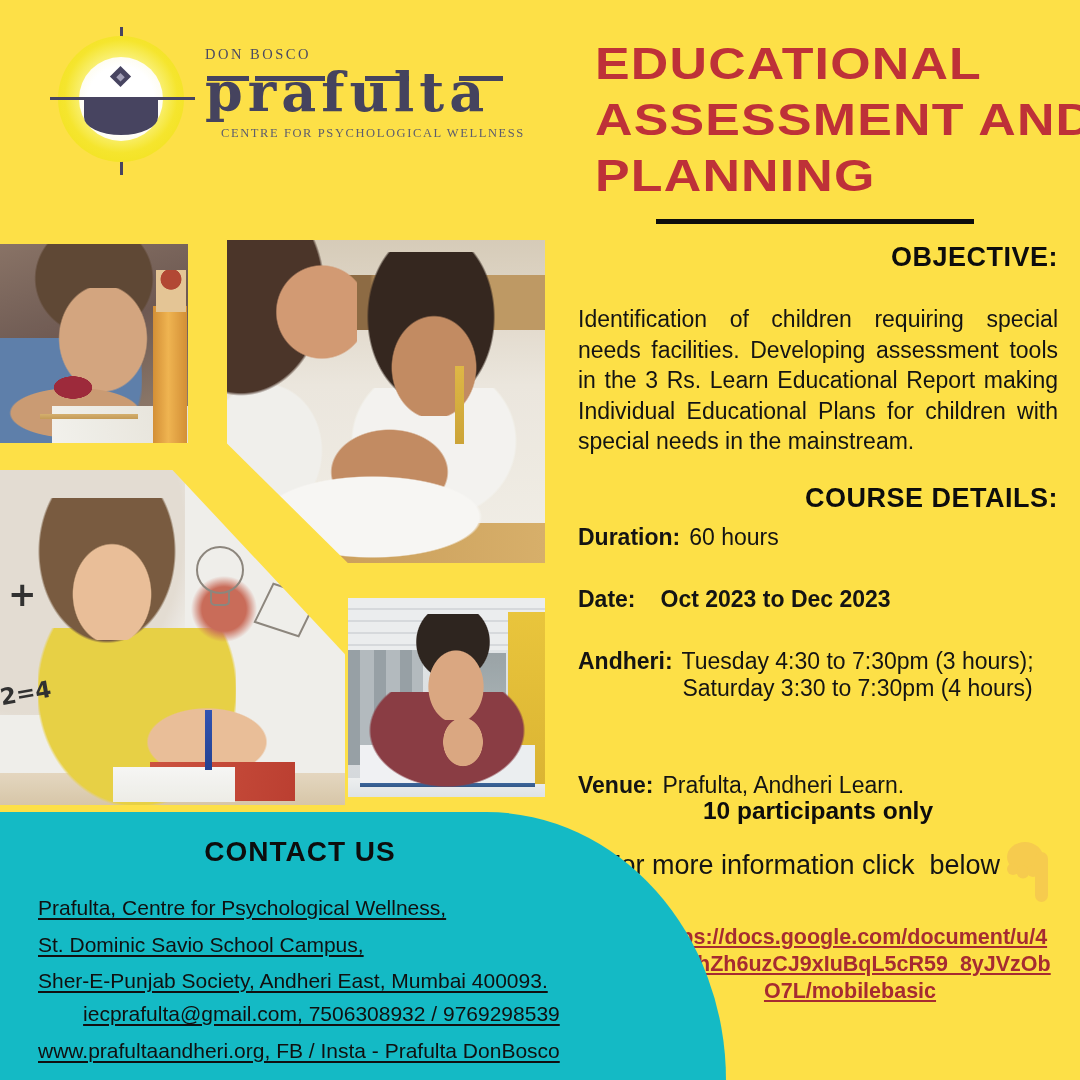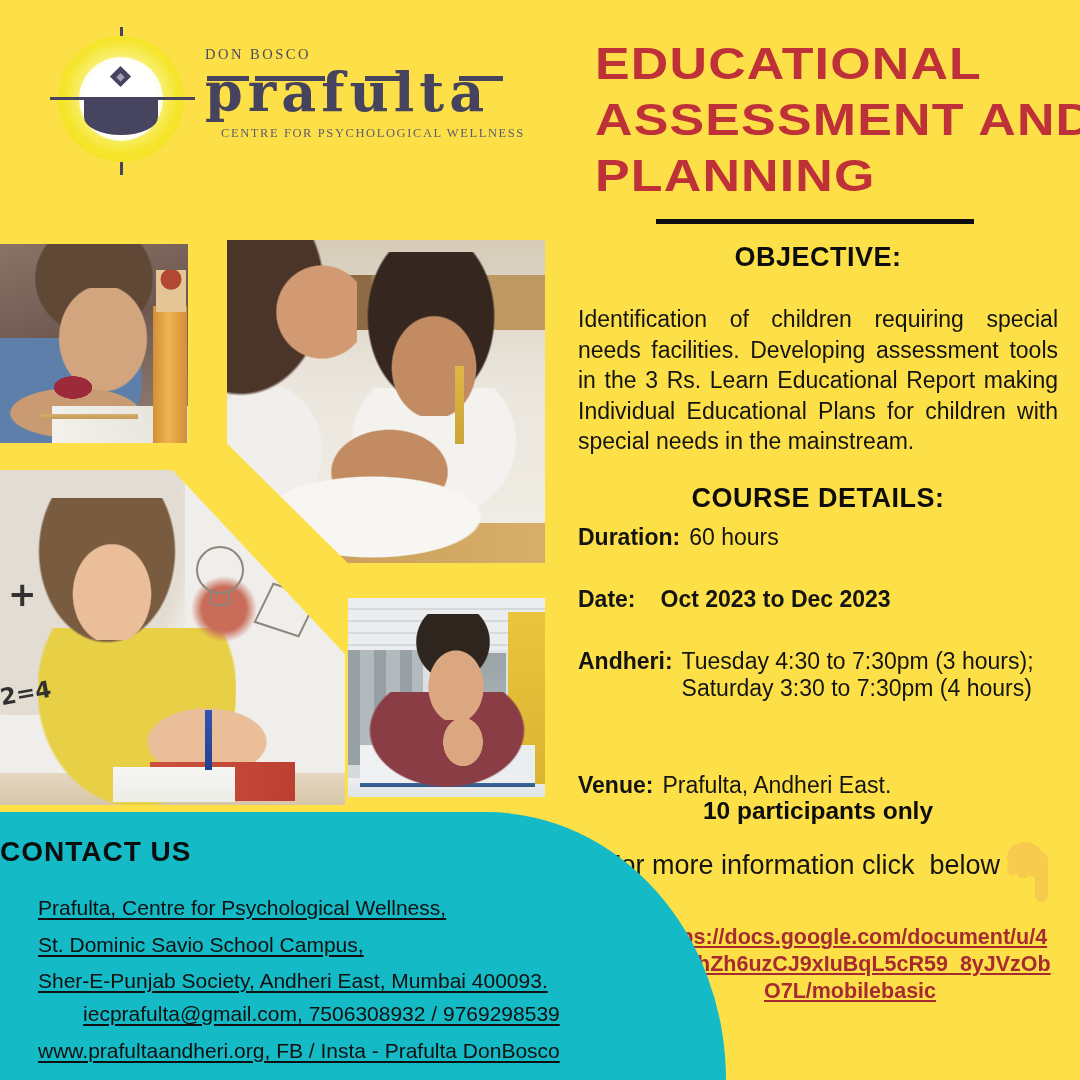"OBJECTIVE:" .sec-h { text-align: center -> right }
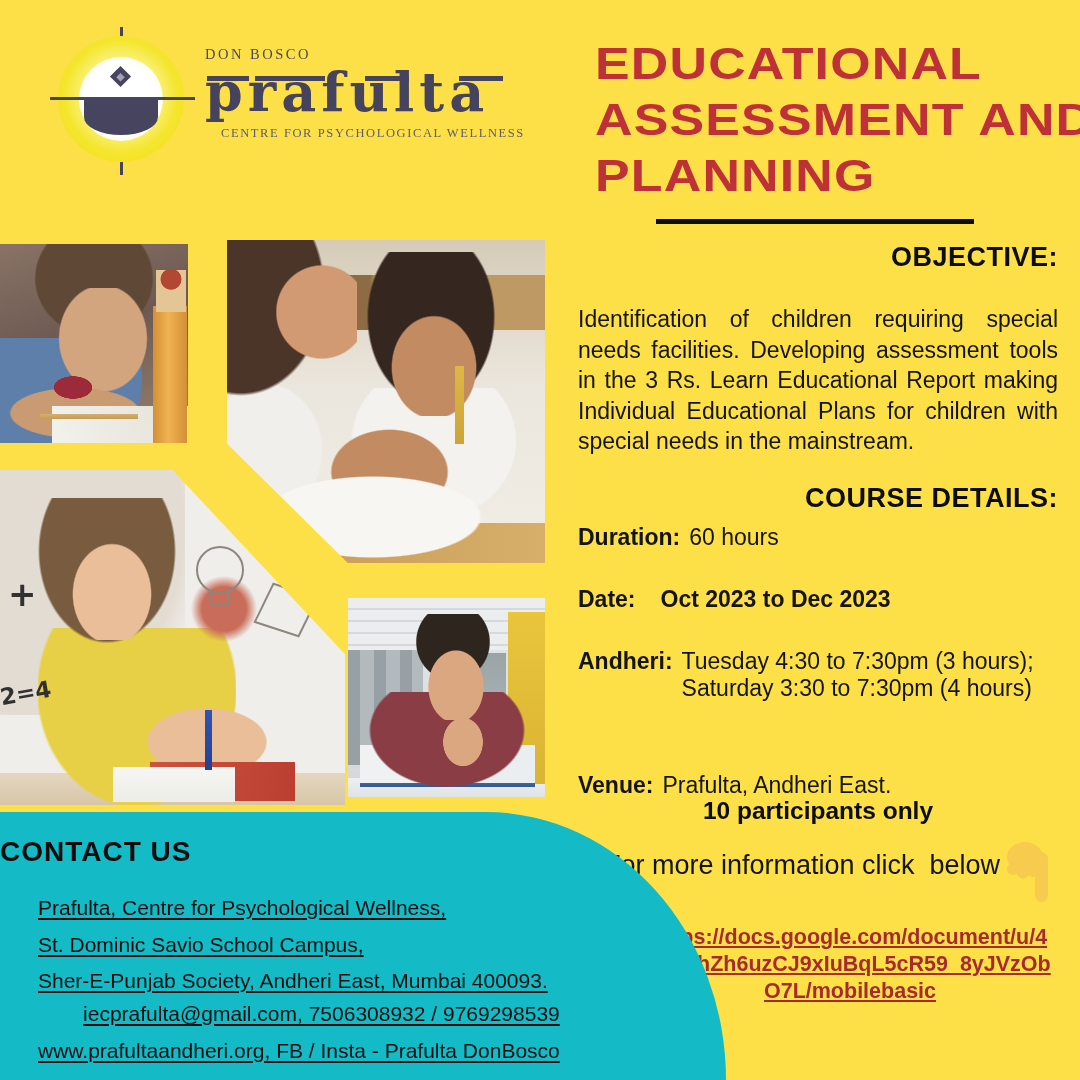"Duration:" .row { text-align: none -> center }
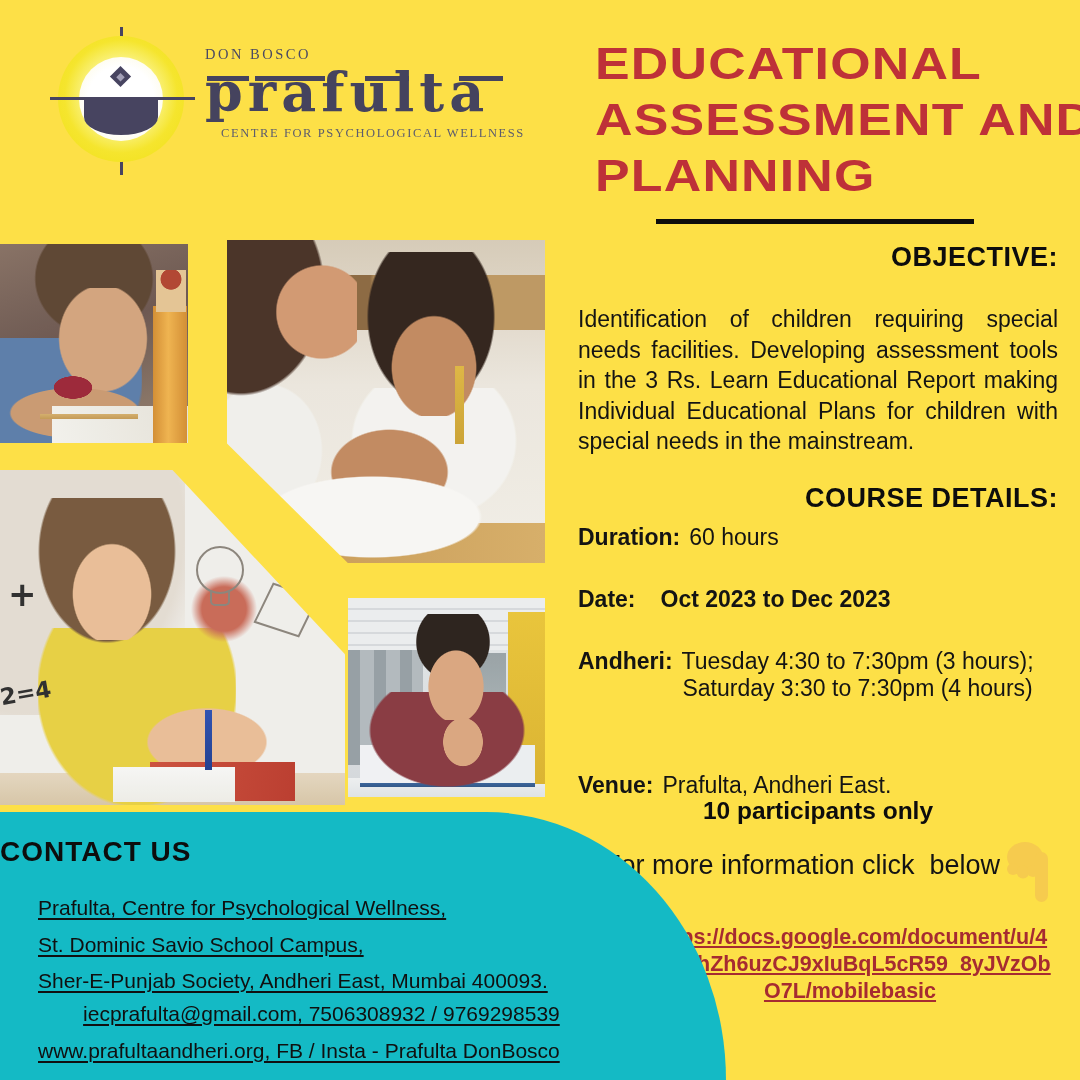"Prafulta, Andheri East." span.val { text: East -> Learn }
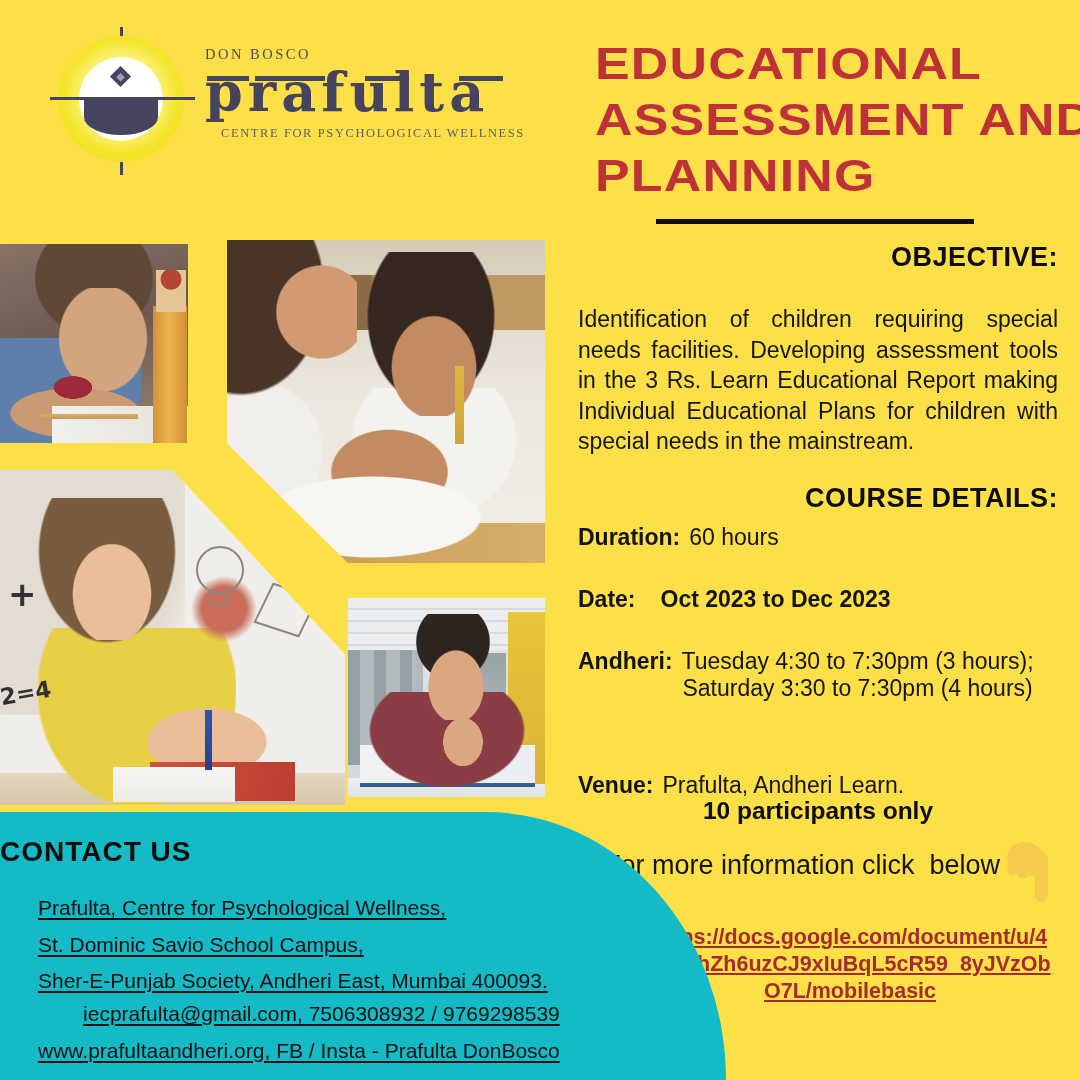"CONTACT US" .contact-h { text-align: none -> center }
